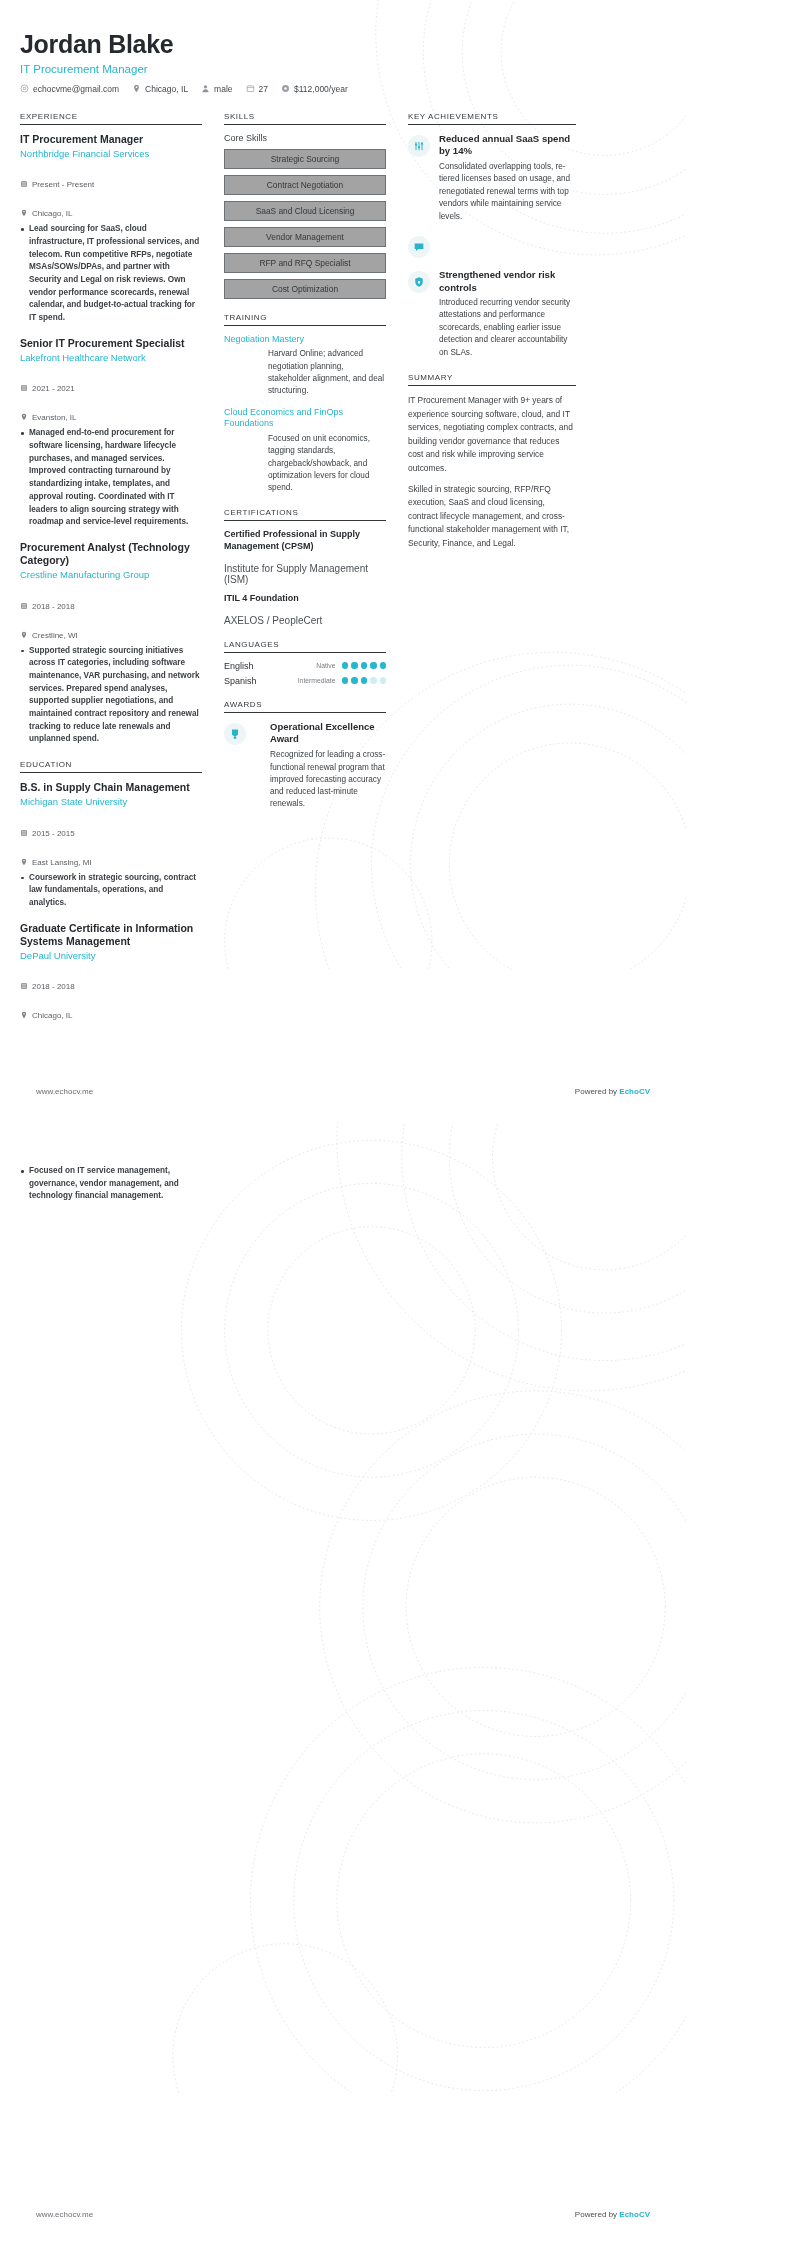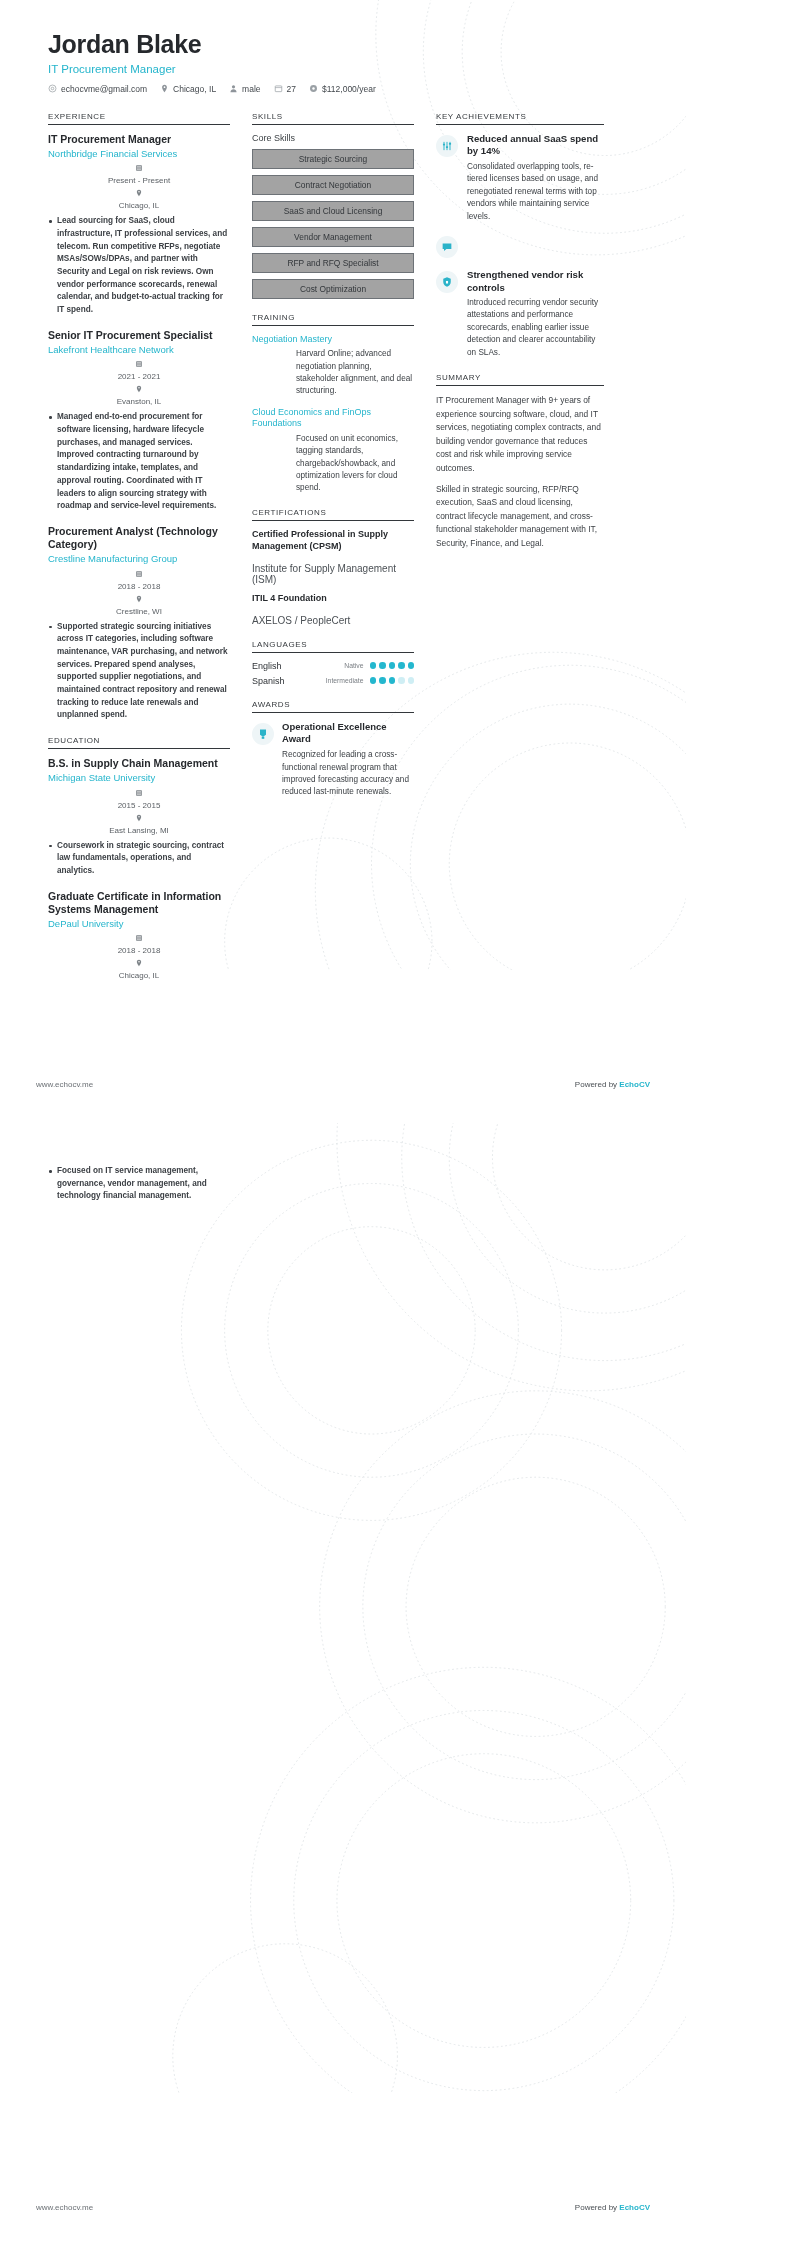"Jordan Blake" .page { padding: 30px 36px 0 48px -> 30px 36px 0 20px }
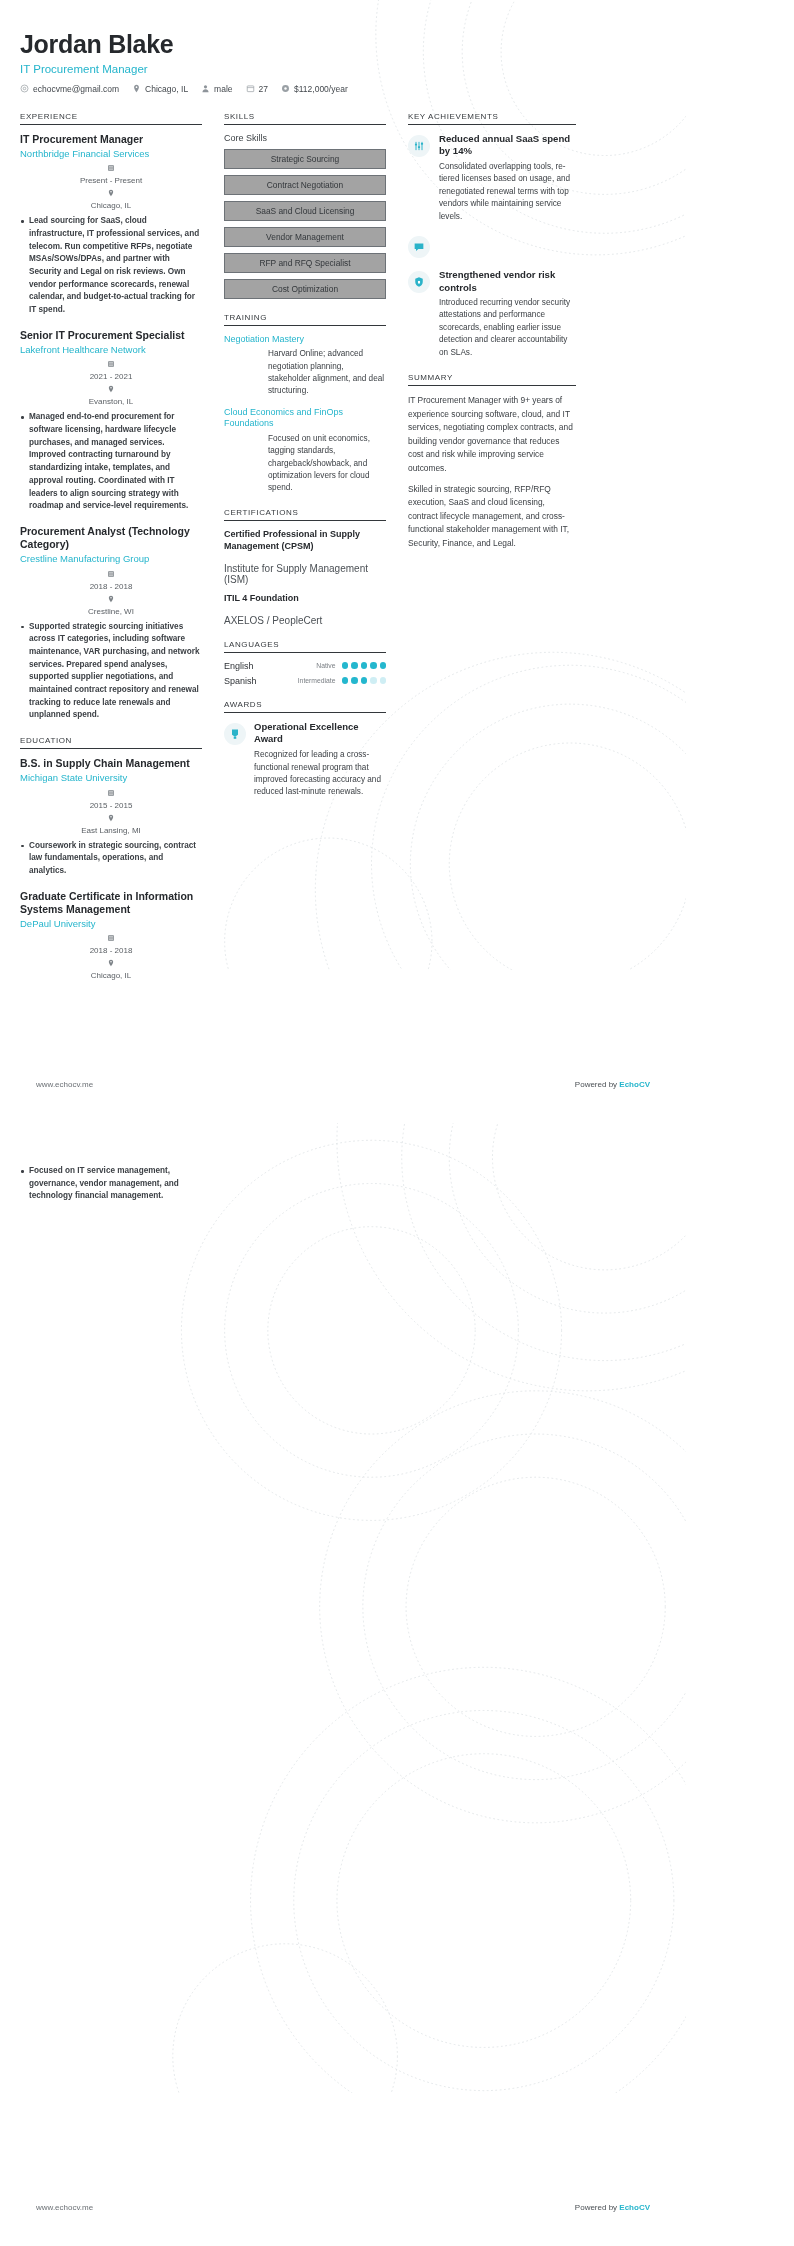"Present - Present" .meta-line { align-items: center -> flex-start; flex-direction: column -> none; margin-top: 4px -> 20px }
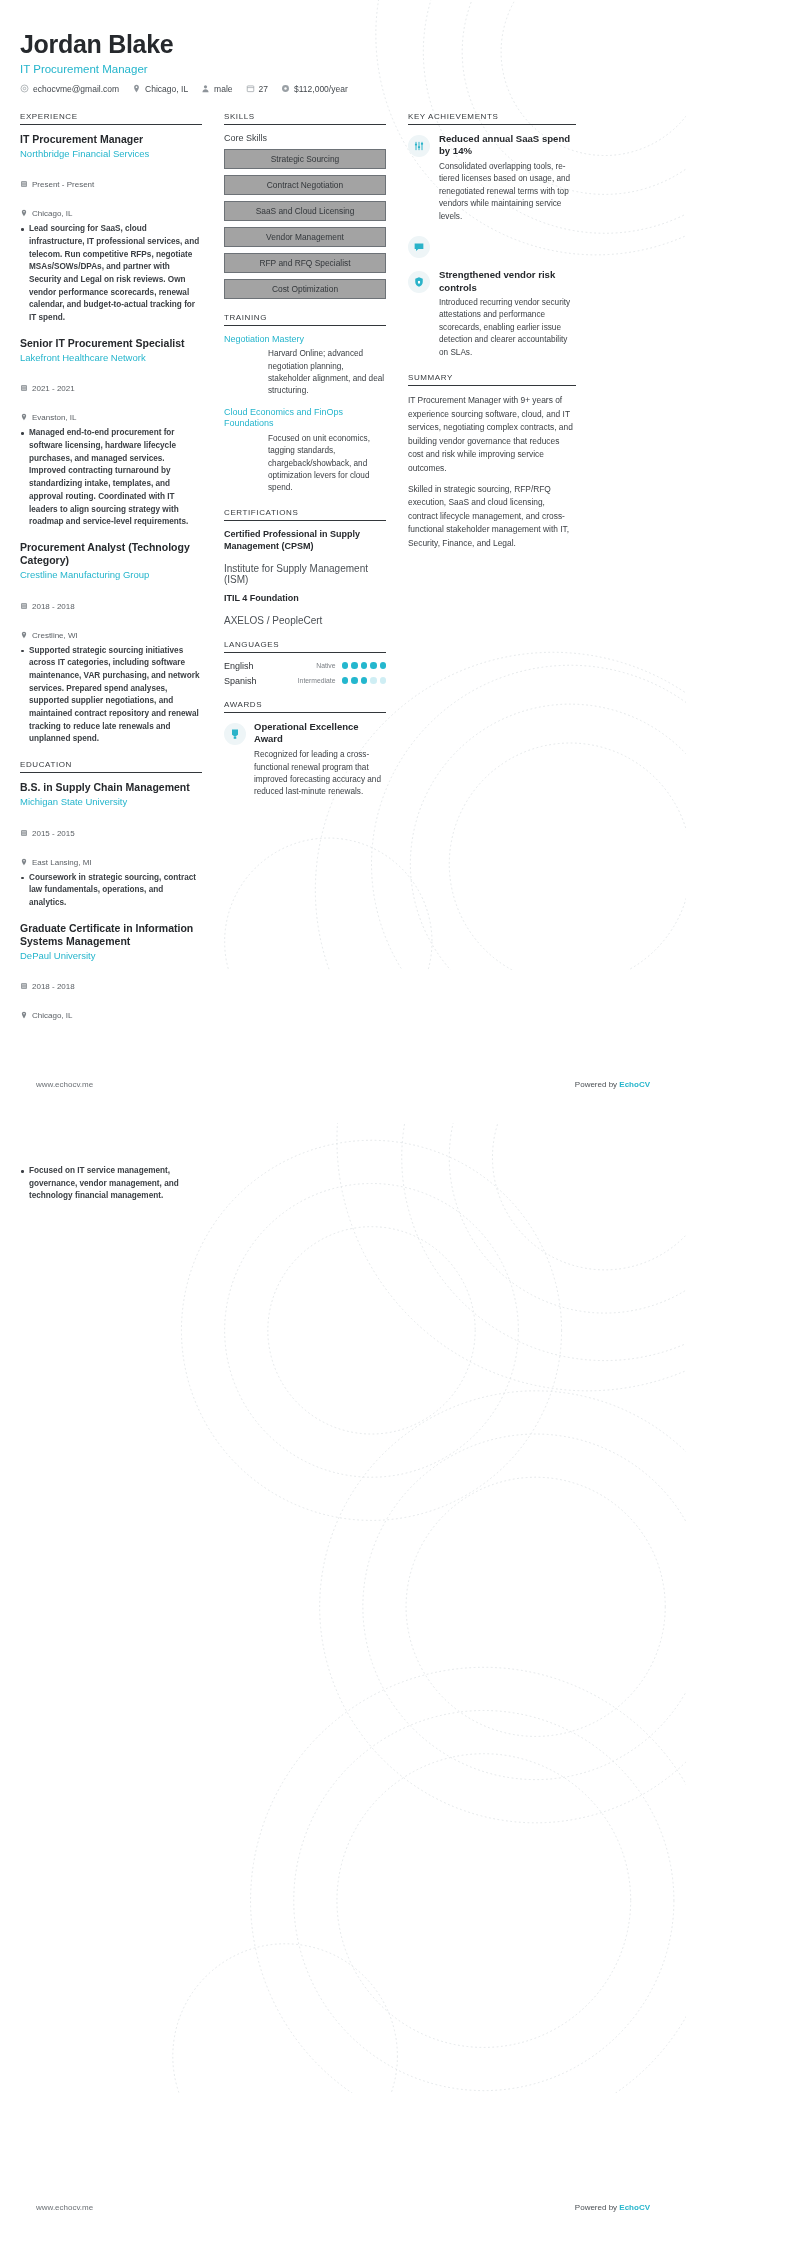"Operational Excellence Award" .award { gap: 8px -> 24px }
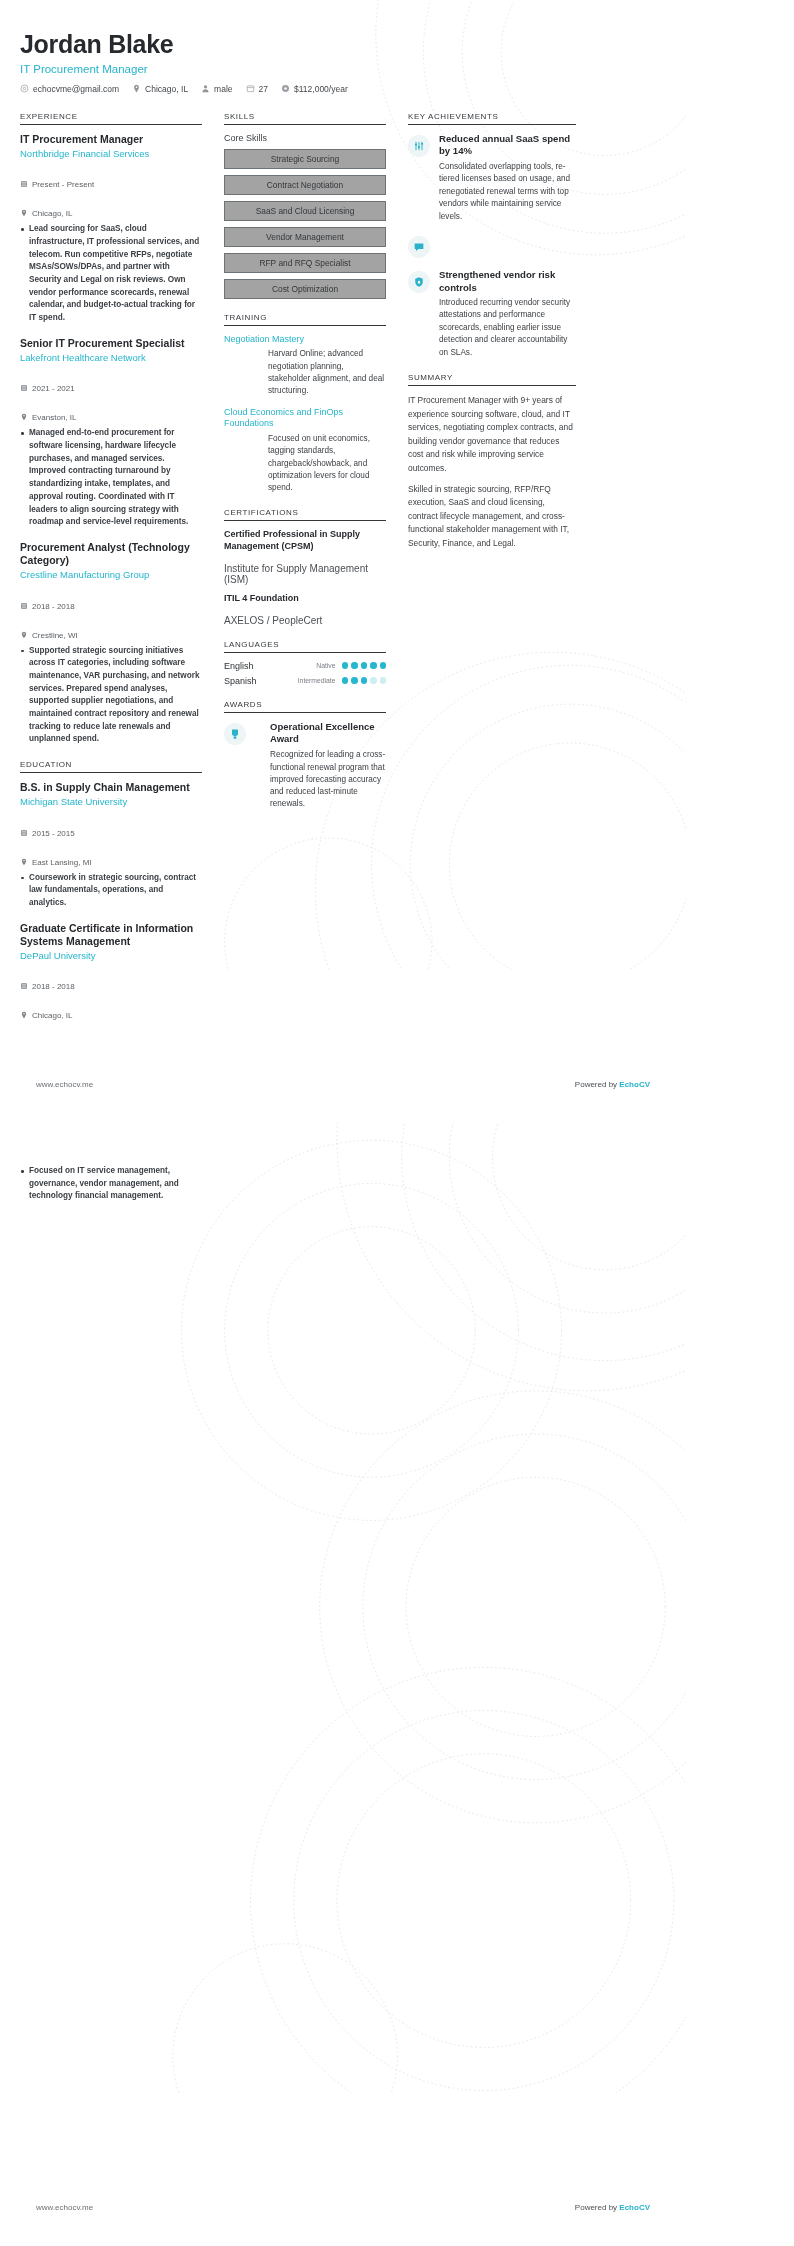"www.echocv.me" .footer { bottom: 34px -> 27px }
